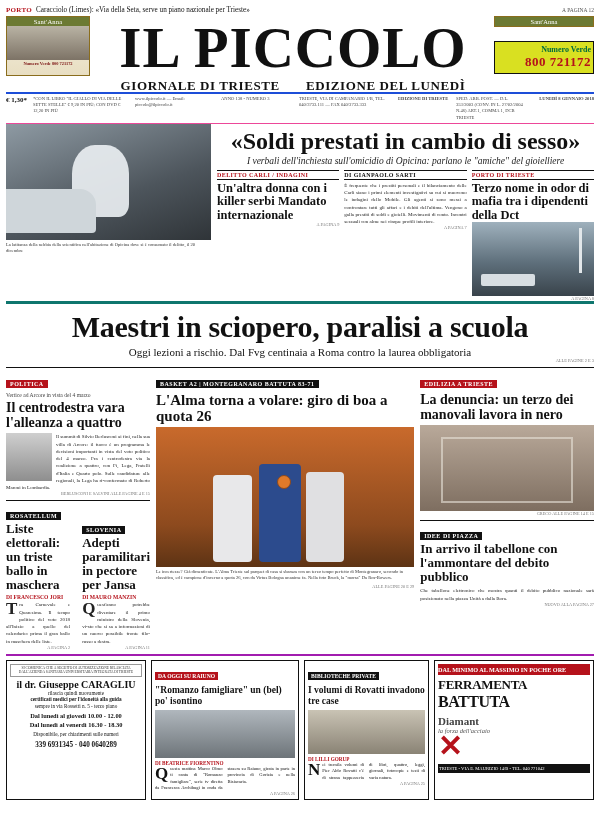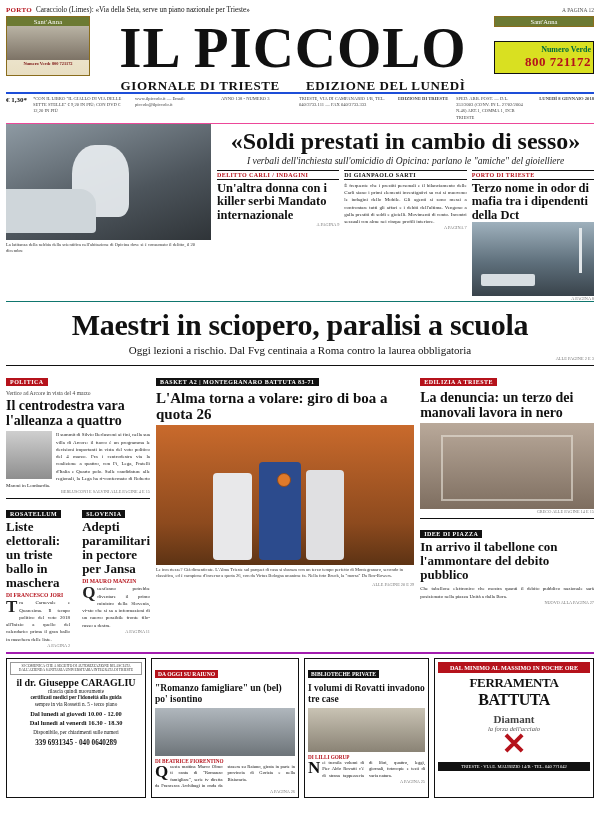"«Soldi prestati in cambio di" .lead { border-bottom: 1px solid #0f766e -> 3px solid #0f766e }
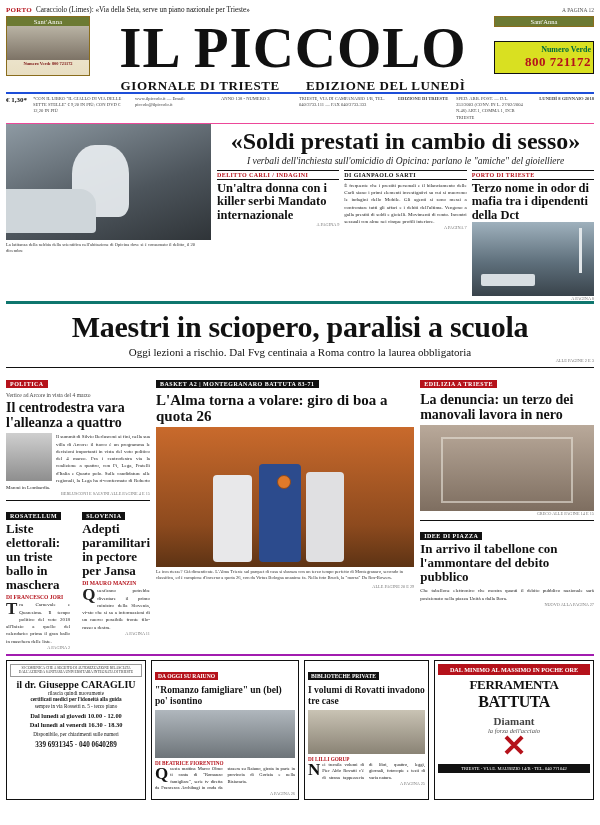"Liste elettorali: un triste ballo" .dual { align-items: none -> flex-end }
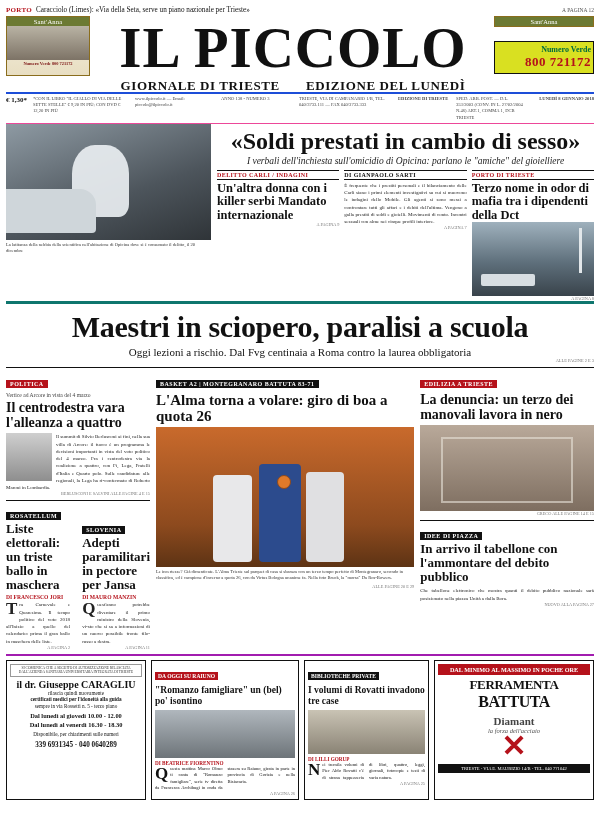"FERRAMENTA" .ad4 { text-align: center -> none }
